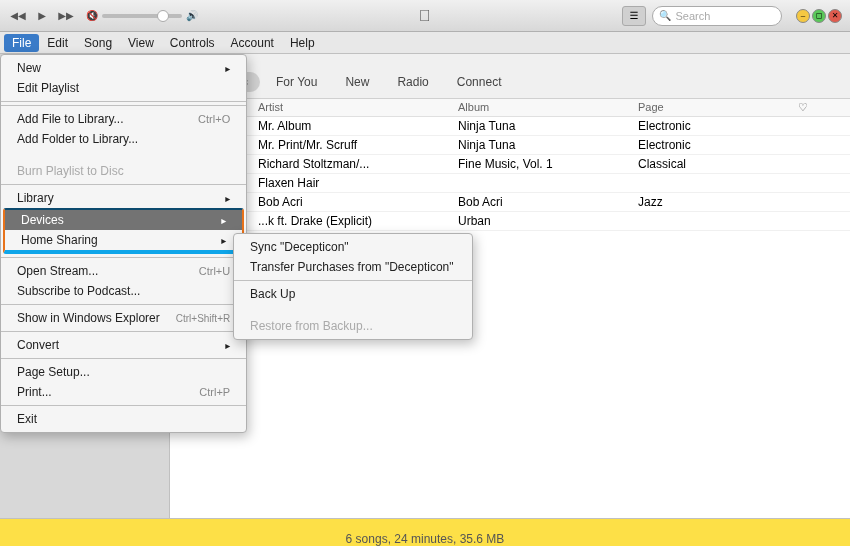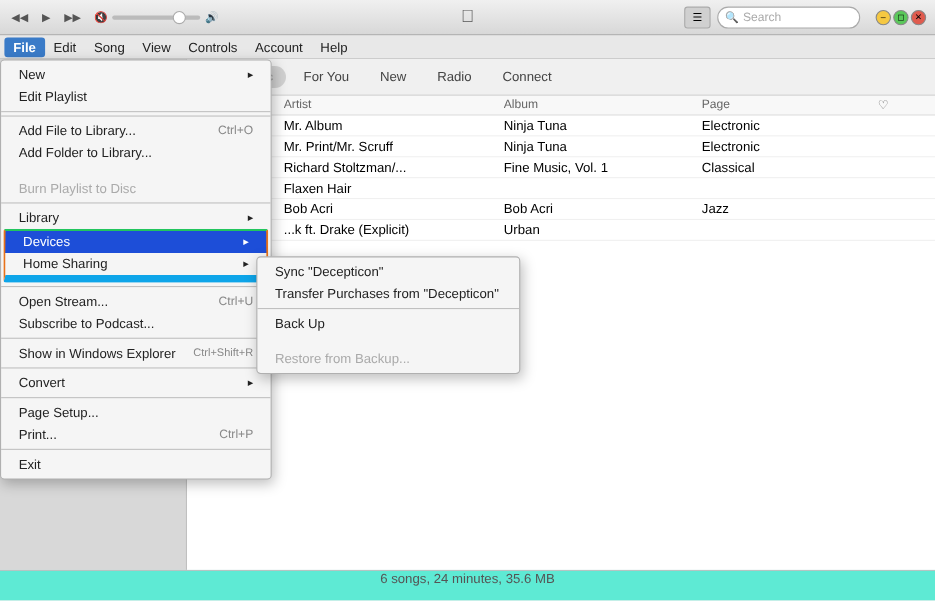"File" .menu-item:hover, .menu-item.active { font-weight: bold -> none }
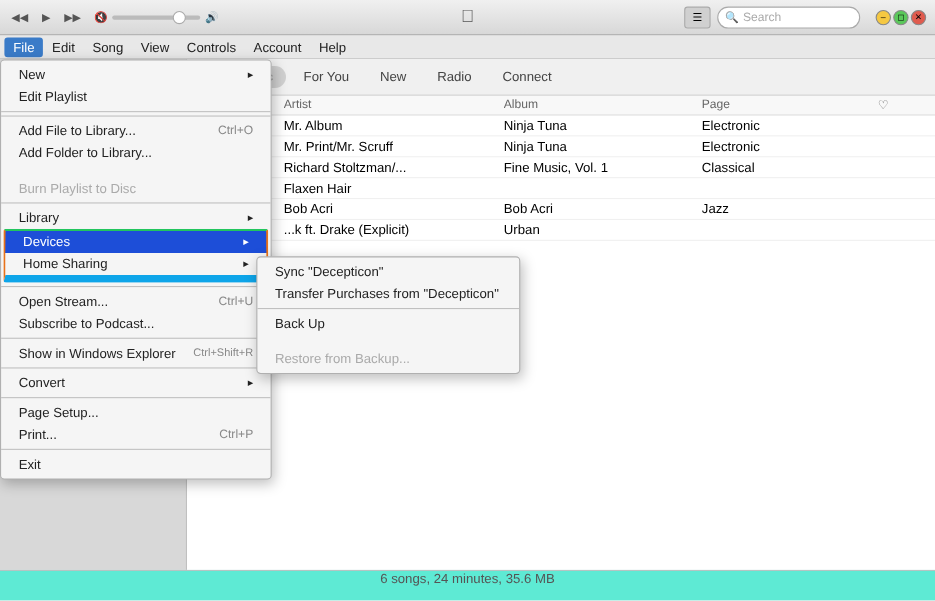"For You" .nav-tab { margin-top: none -> 12px }
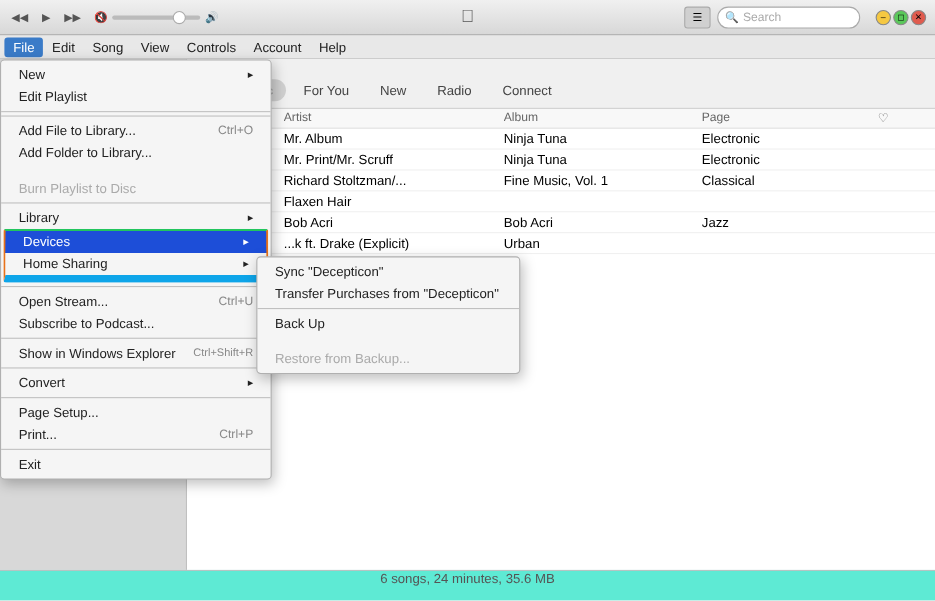"Devices" div.menu-row { background: #1d4ed8 -> #737373; border-top: 2px solid #22c55e -> 2px solid #0c4a6e }
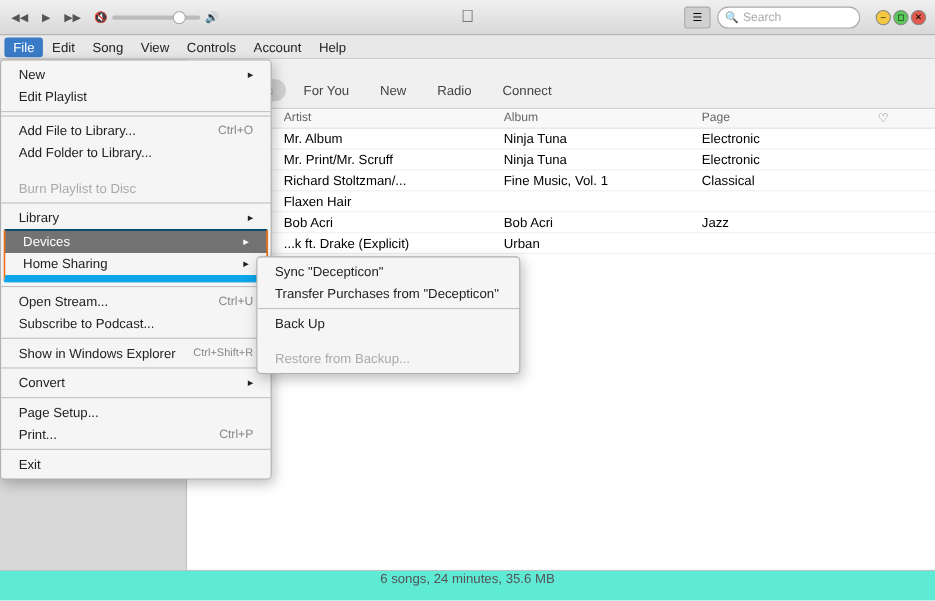"Home Sharing" div.menu-row { border-bottom: 7px solid #0ea5e9 -> 4px solid #0ea5e9 }
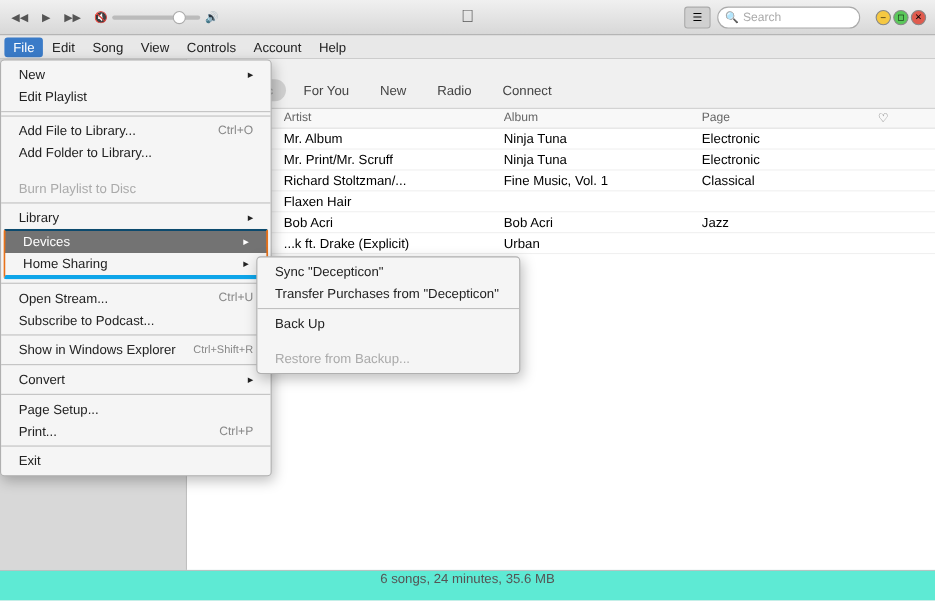"6 songs, 24 minutes, 35.6" .status-bar { align-items: flex-start -> flex-end; background: #5eead4 -> #fde047 }
